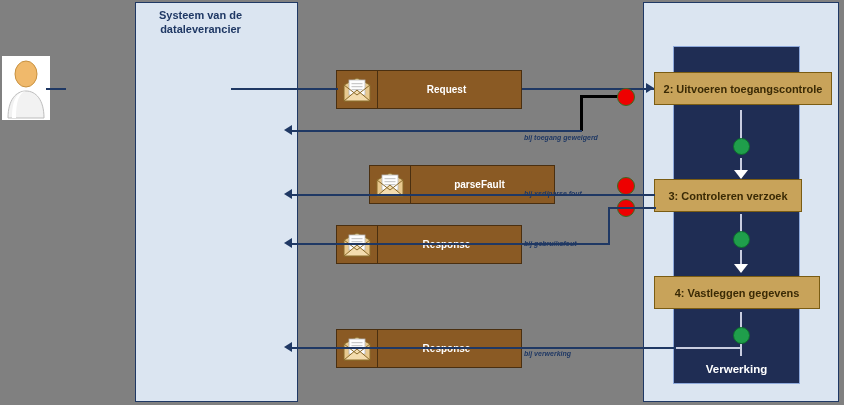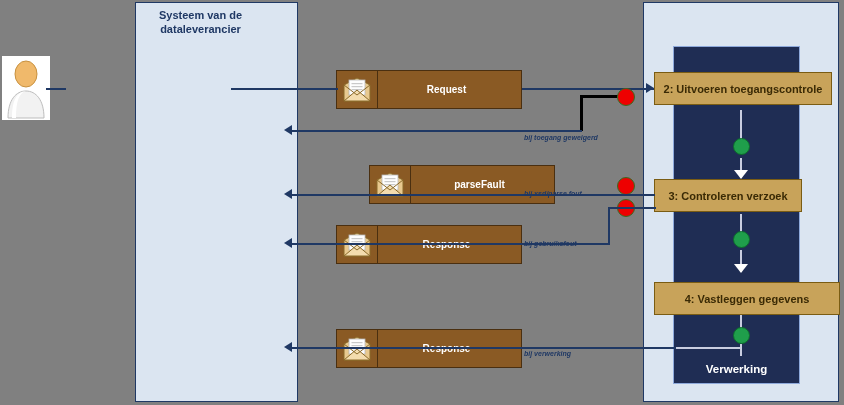"4: Vastleggen gegevens" div.act { top: 282px -> 276px; width: 186px -> 166px }
